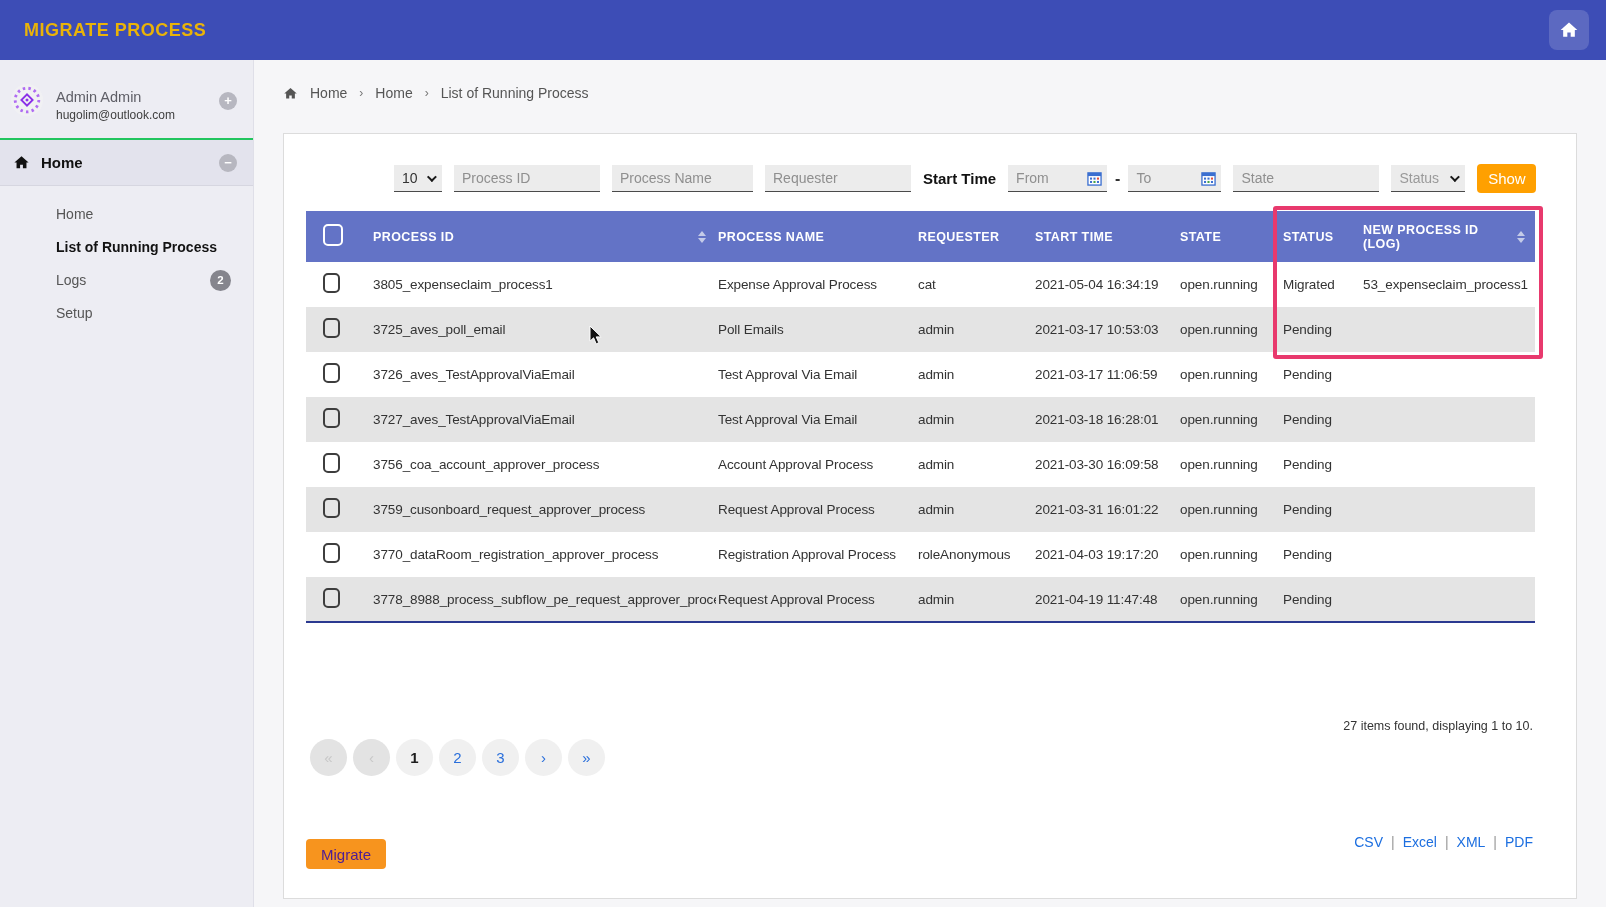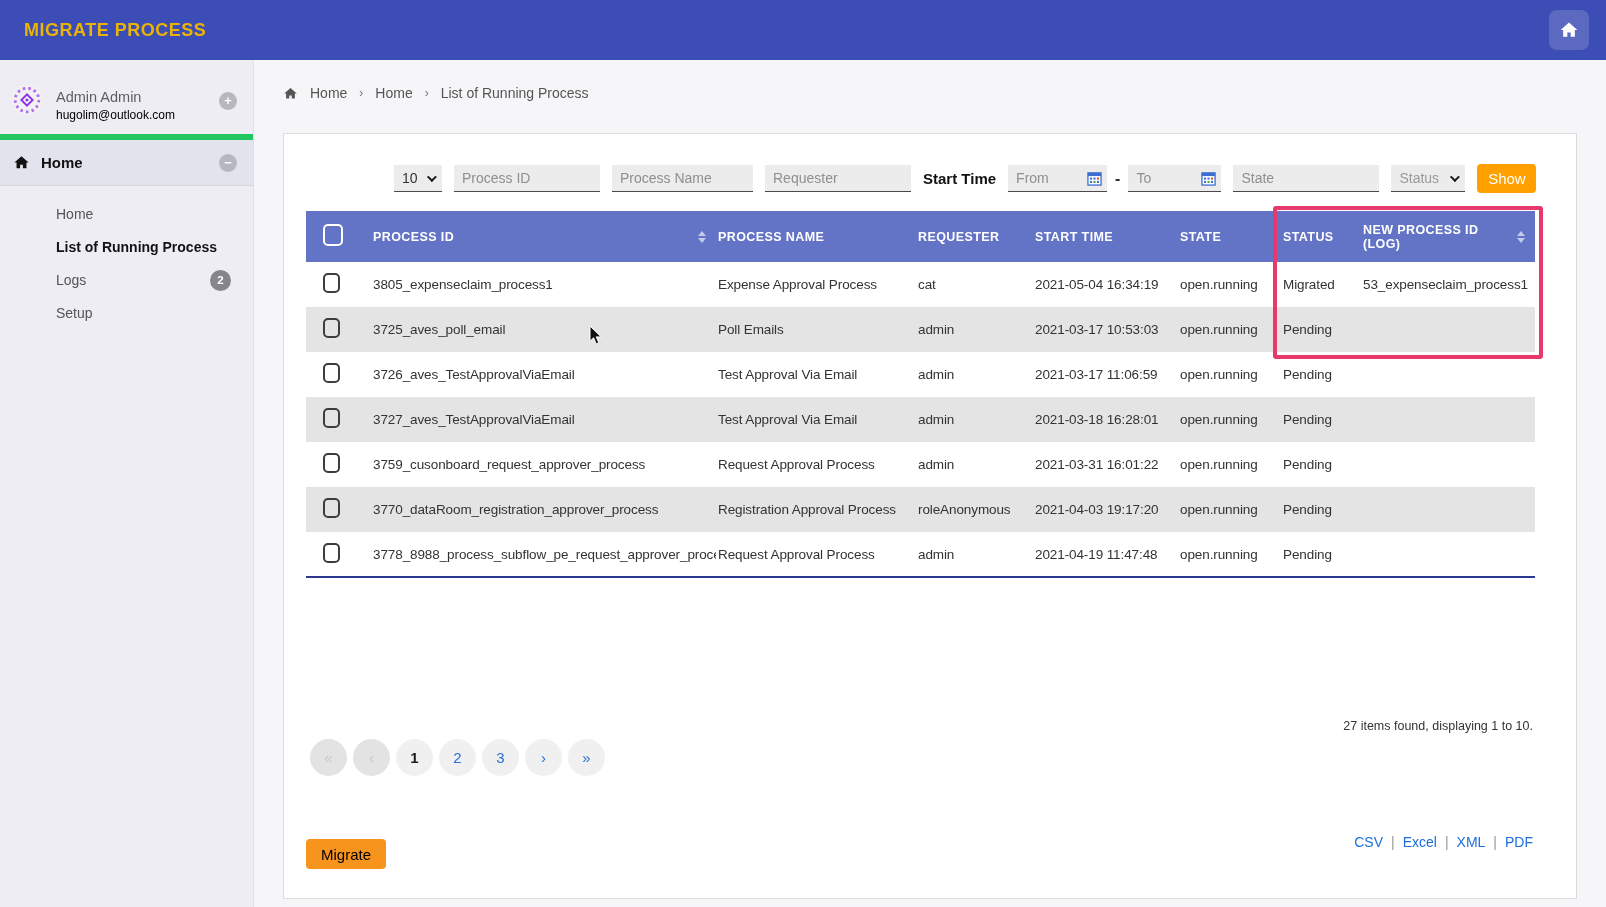"Admin Admin" .profile { border-bottom: 6px solid #22c55e -> 2px solid #22c55e }
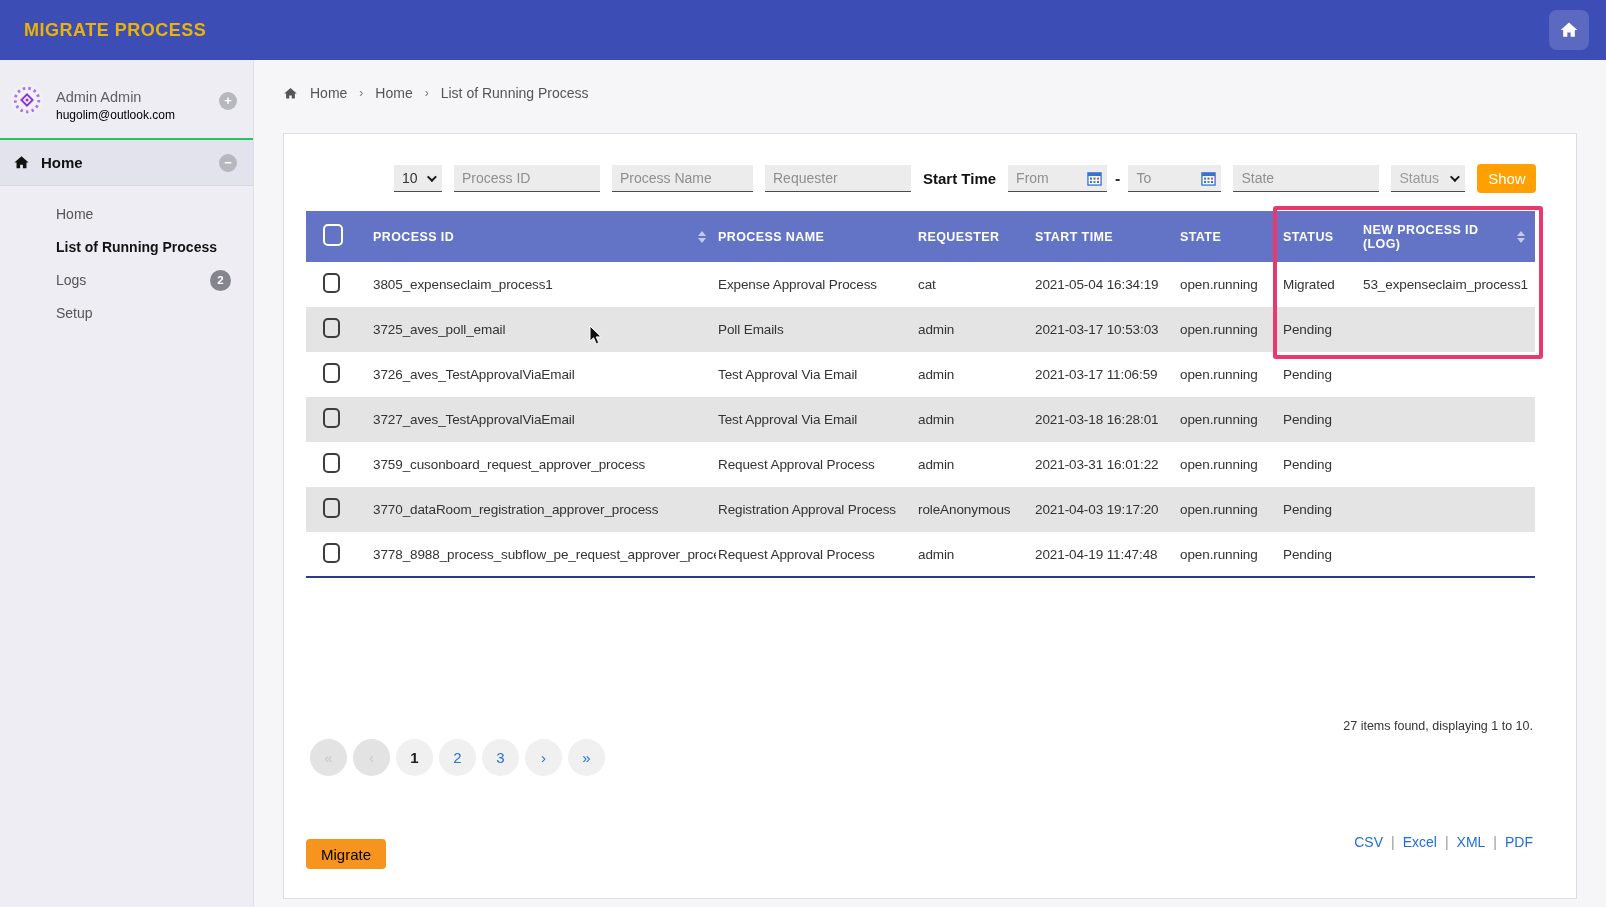"hugolim@outlook.com" .profile-email { color: #000000 -> #404040 }
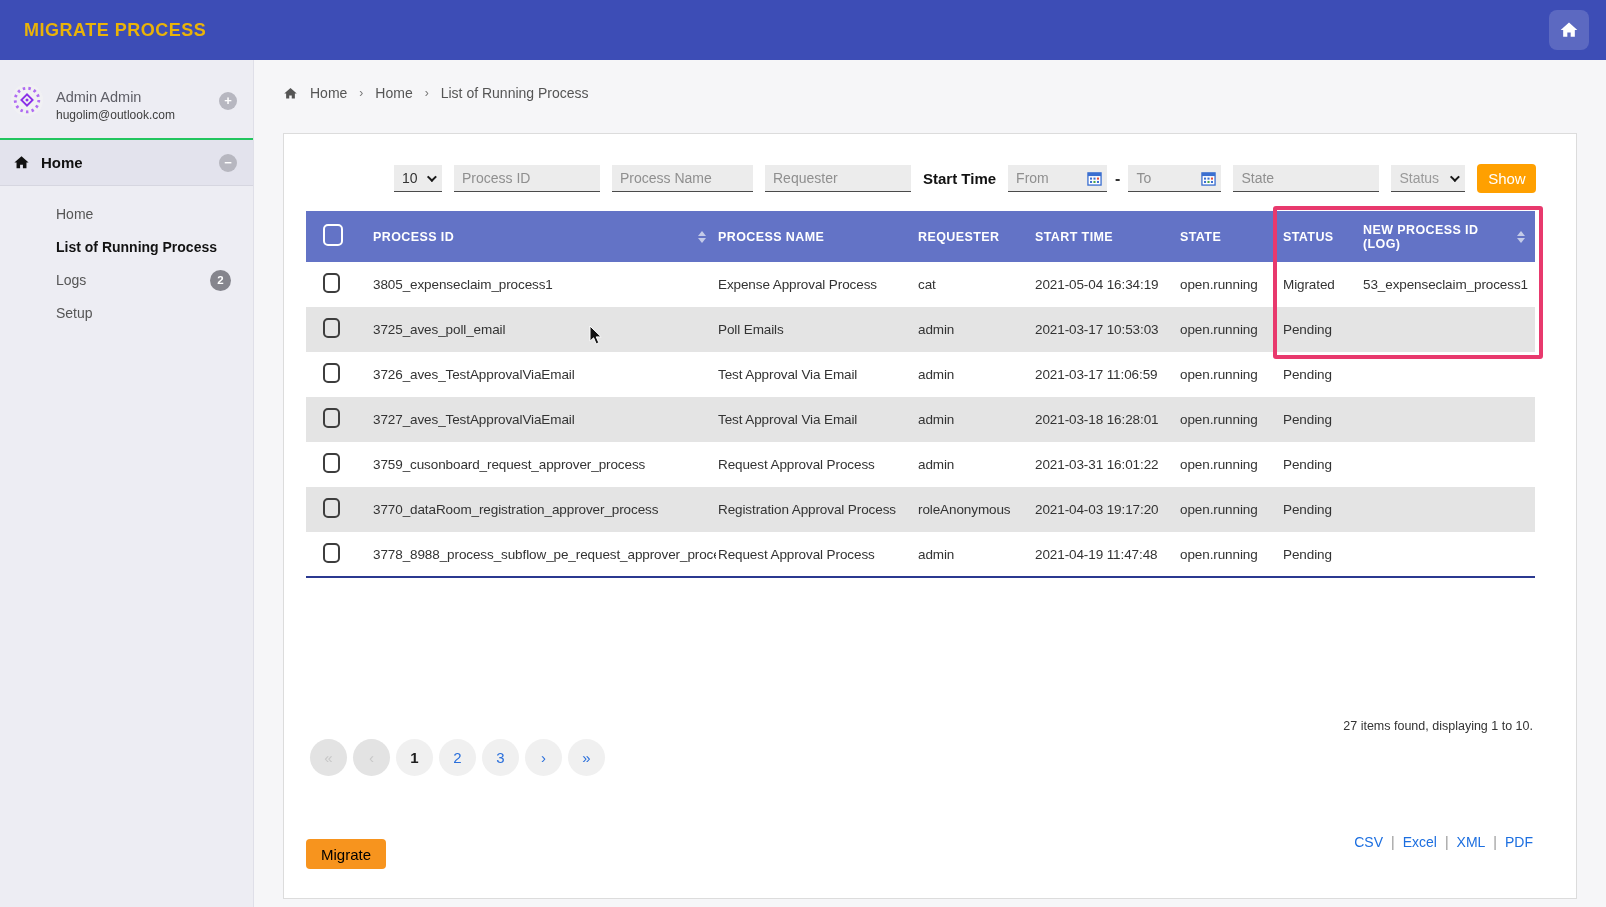"3756_coa_account_approver_process" tr { html: none -> <tr> <td><span></span></td> <td>3756_coa_account_approver_process</td> <td>Account Approval Process</td> <td>admin</td> <td>2021-03-30 16:09:58</td> <td>open.running</td> <td>Pending</td> <td></td> </tr> }
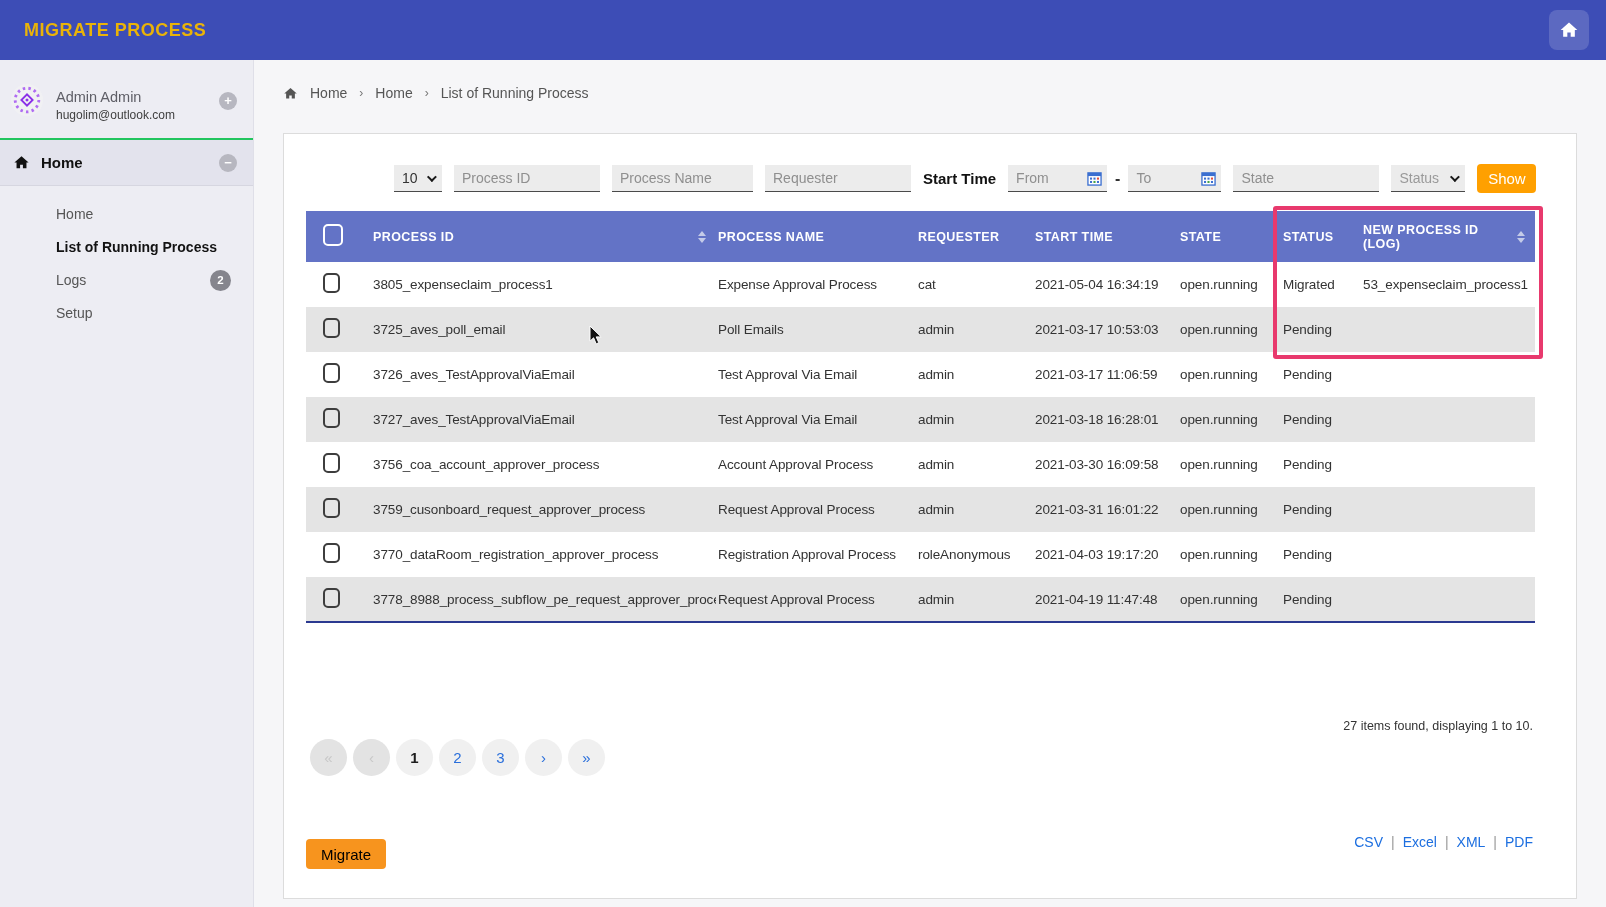"Migrate" .btn-migrate { color: #000000 -> #4c1d95 }
